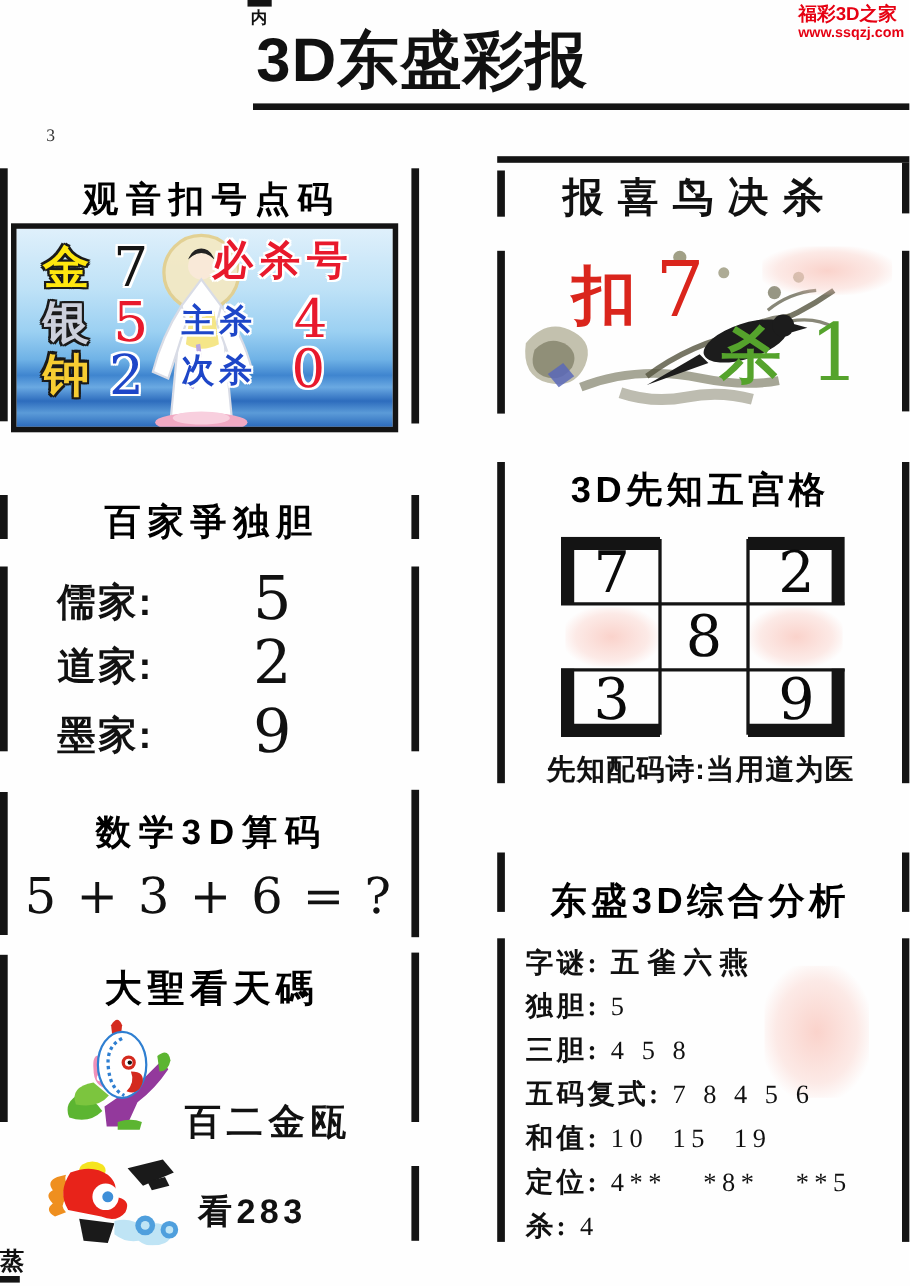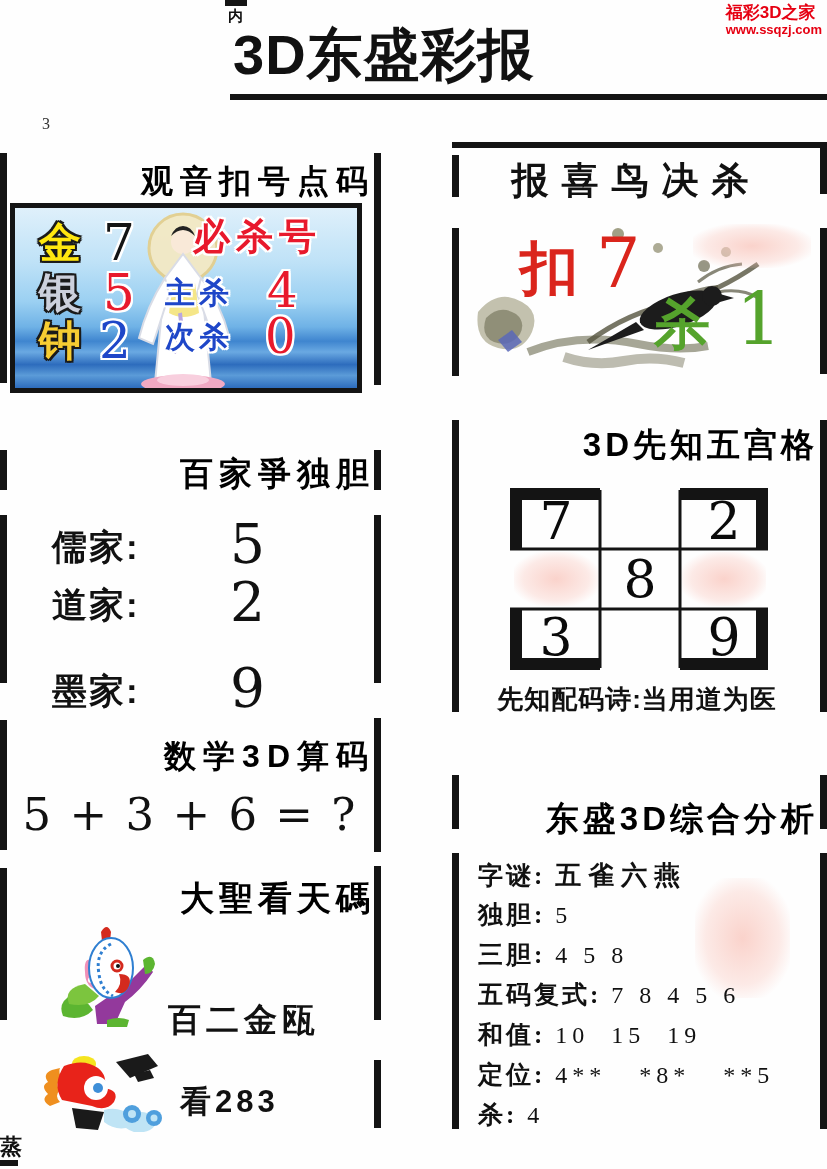"观音扣号点码" .sec-title { text-align: right -> center }
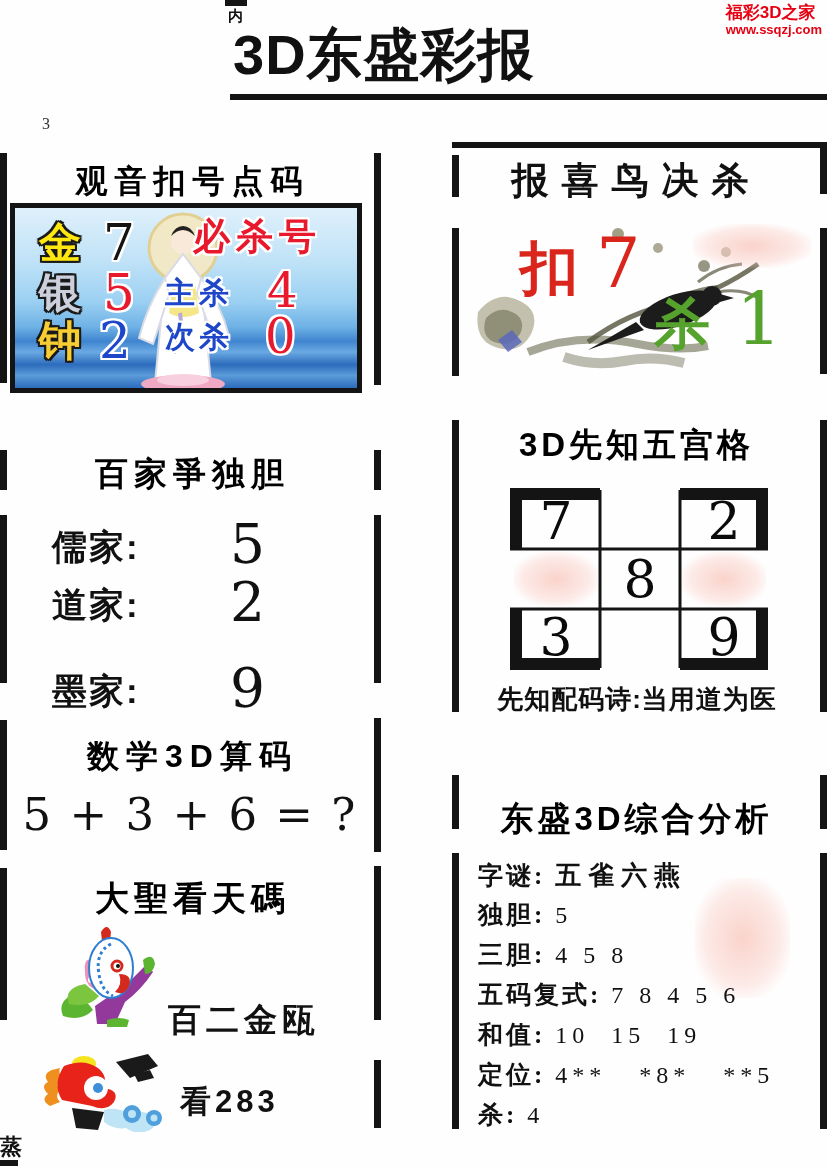"墨家:" div.l2-row { top: 668px -> 645px }
